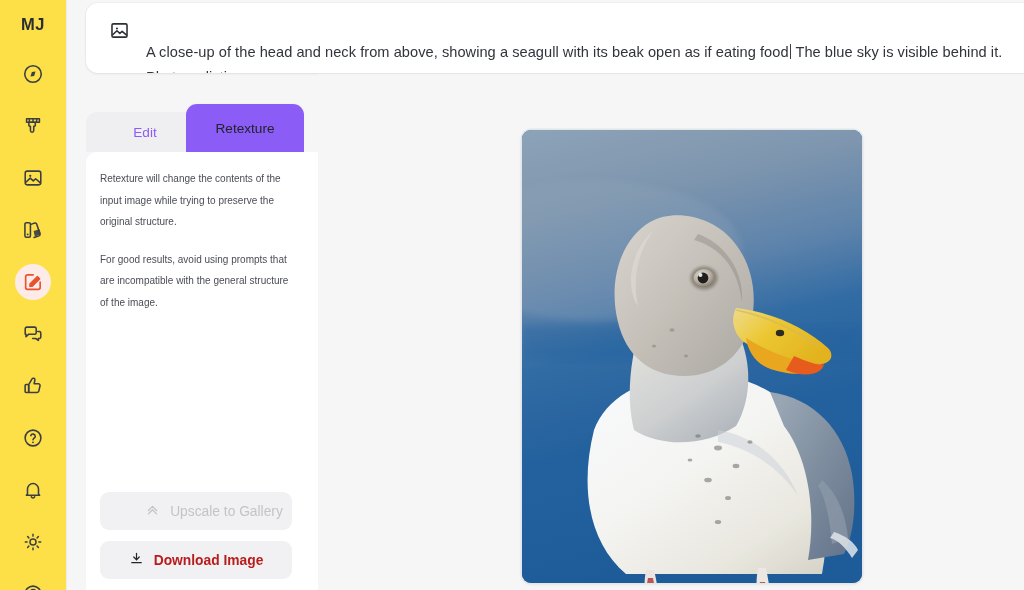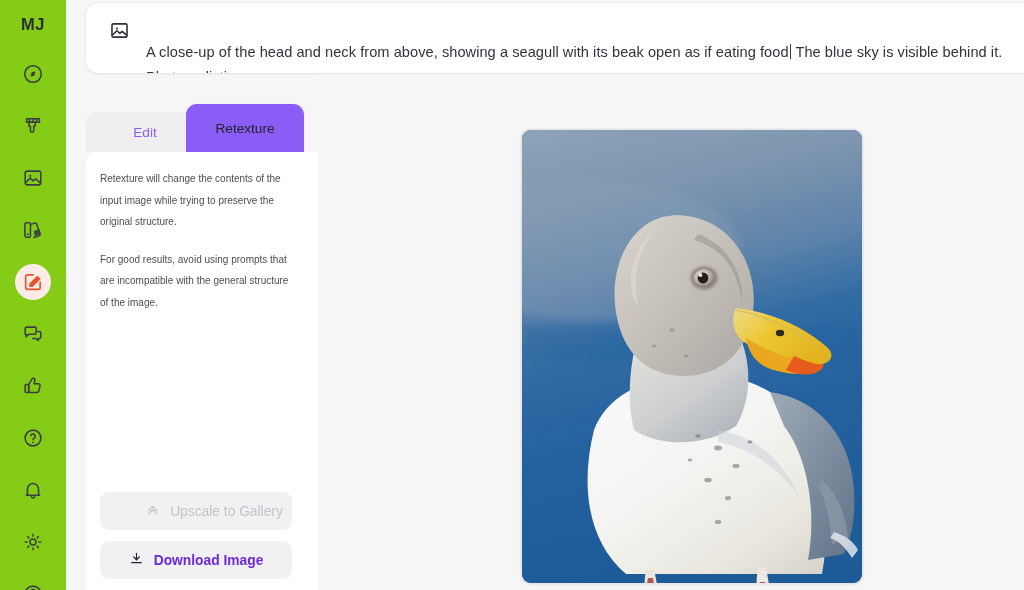"MJ" #sidebar { background: #84cc16 -> #fde047 }
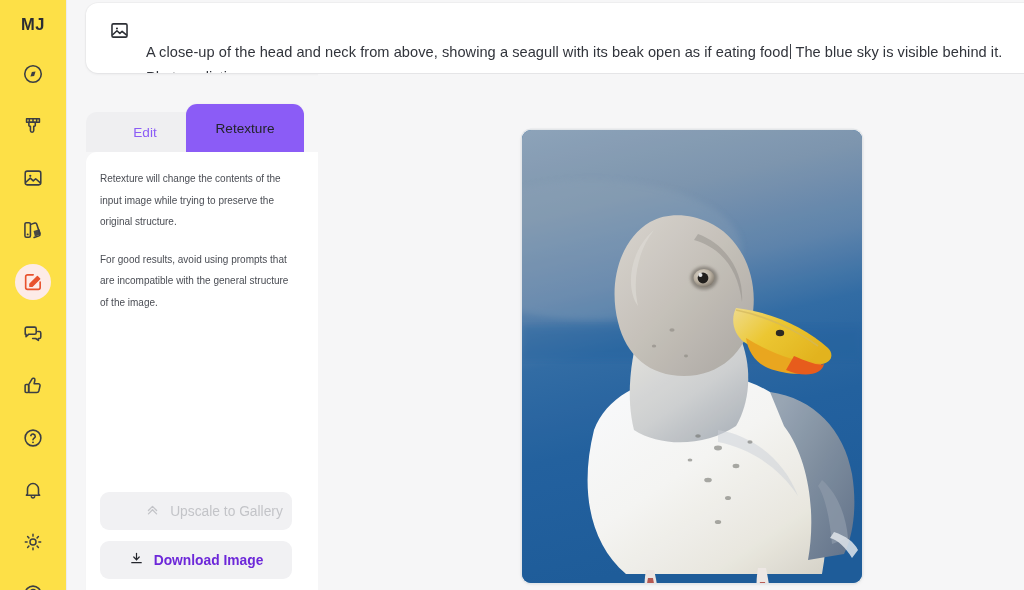"Download Image" .ebtn.primary { color: #6d28d9 -> #b91c1c }
